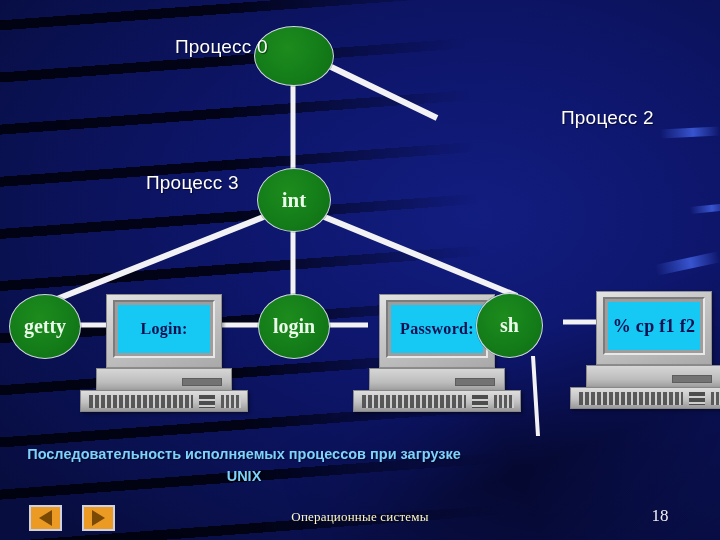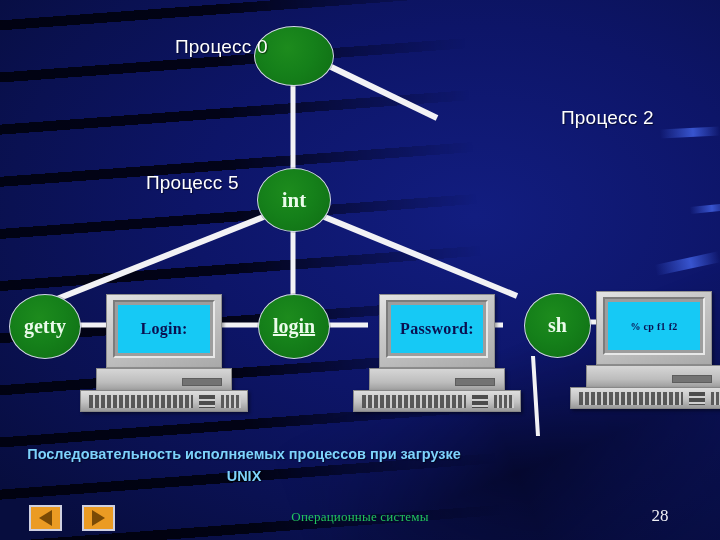"Процесс 5" div.proc-label { text: 5 -> 3 }
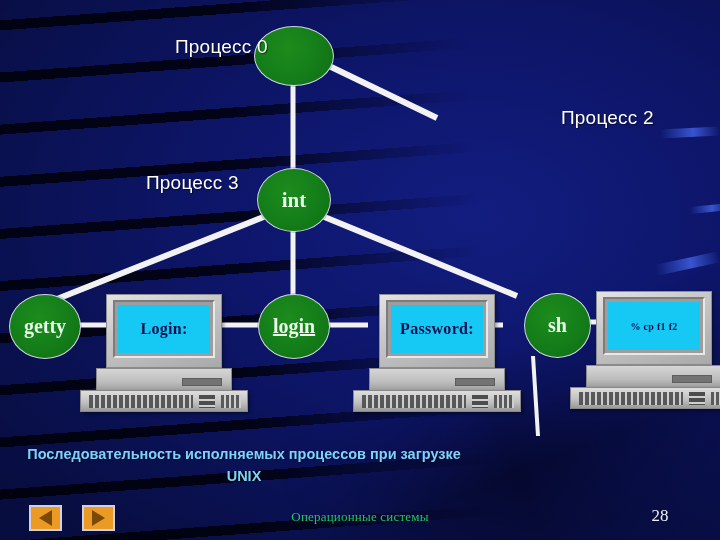"login" div.node { text-decoration: underline -> none }
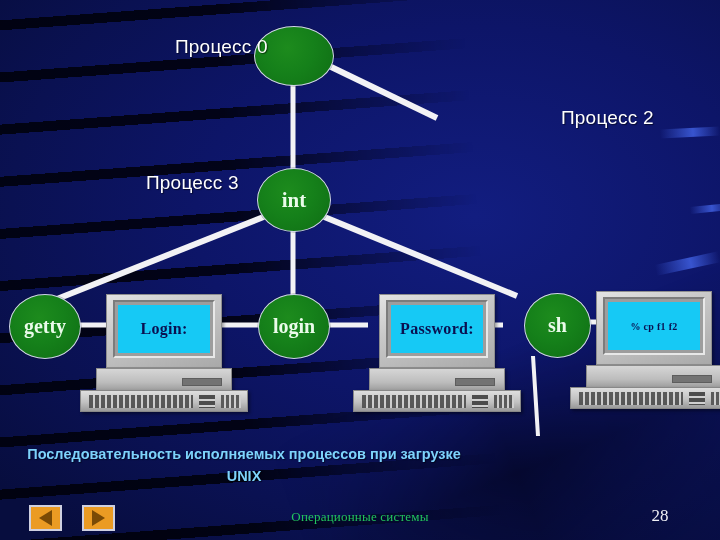"sh" div.node { left: 524px -> 476px }
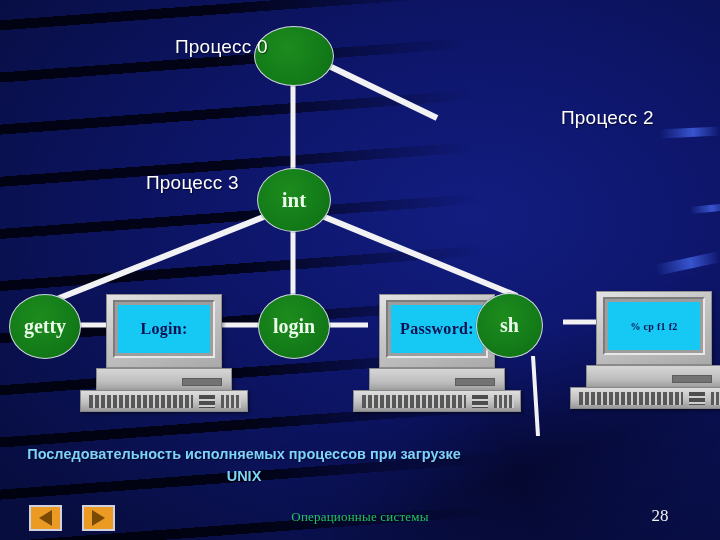"% cp f1 f2" .pc .screen.small { font-size: 10px -> 18px }
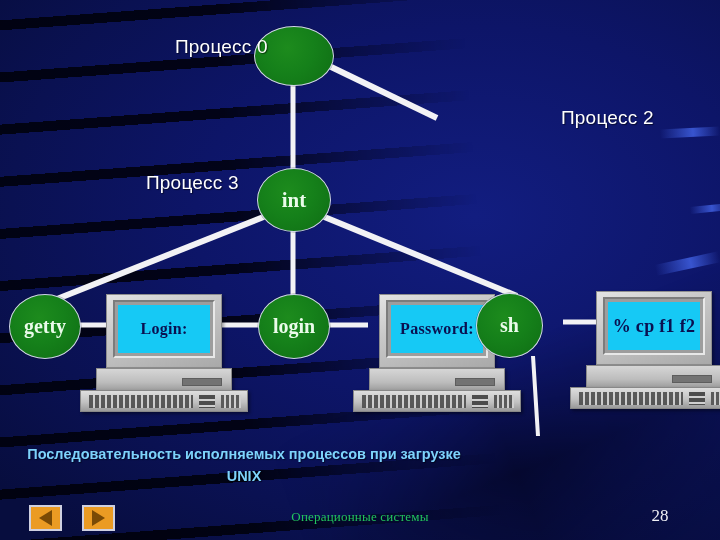"Операционные системы" .footer-title { color: #22c55e -> #fef9c3 }
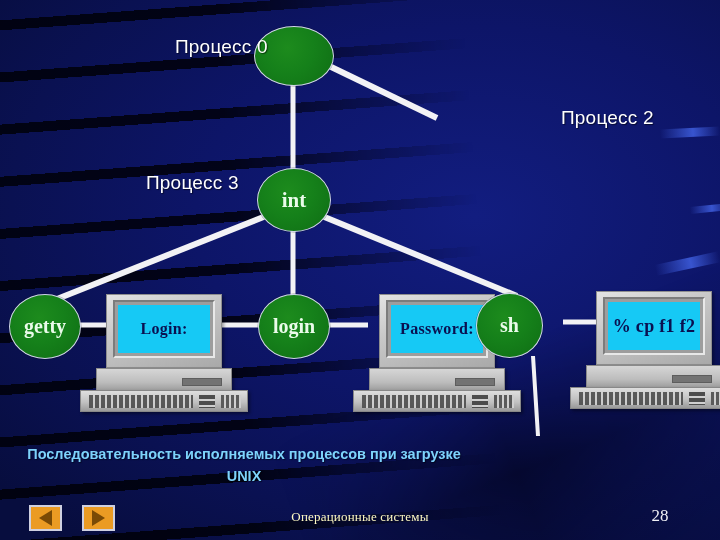"28" div.page-num { text: 28 -> 18 }
